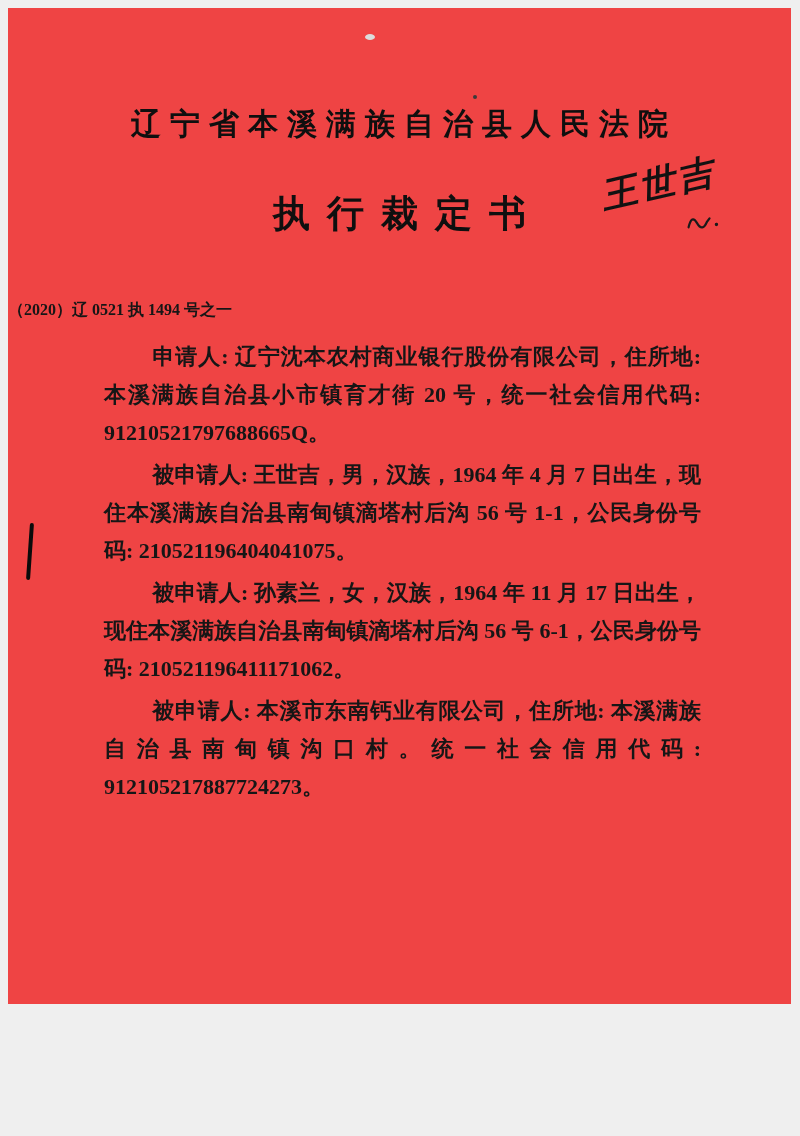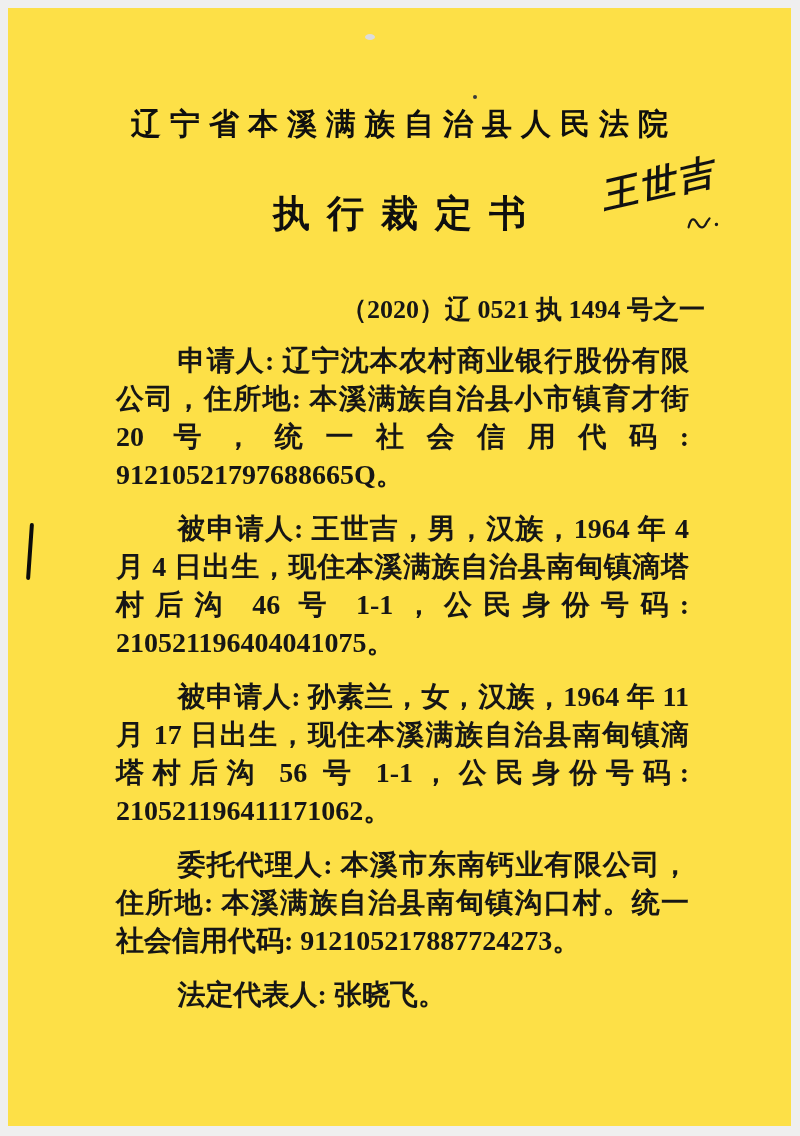"辽宁省本溪满族自治县人民法院" .page { background: #fde047 -> #ef4444; height: 1118px -> 996px }
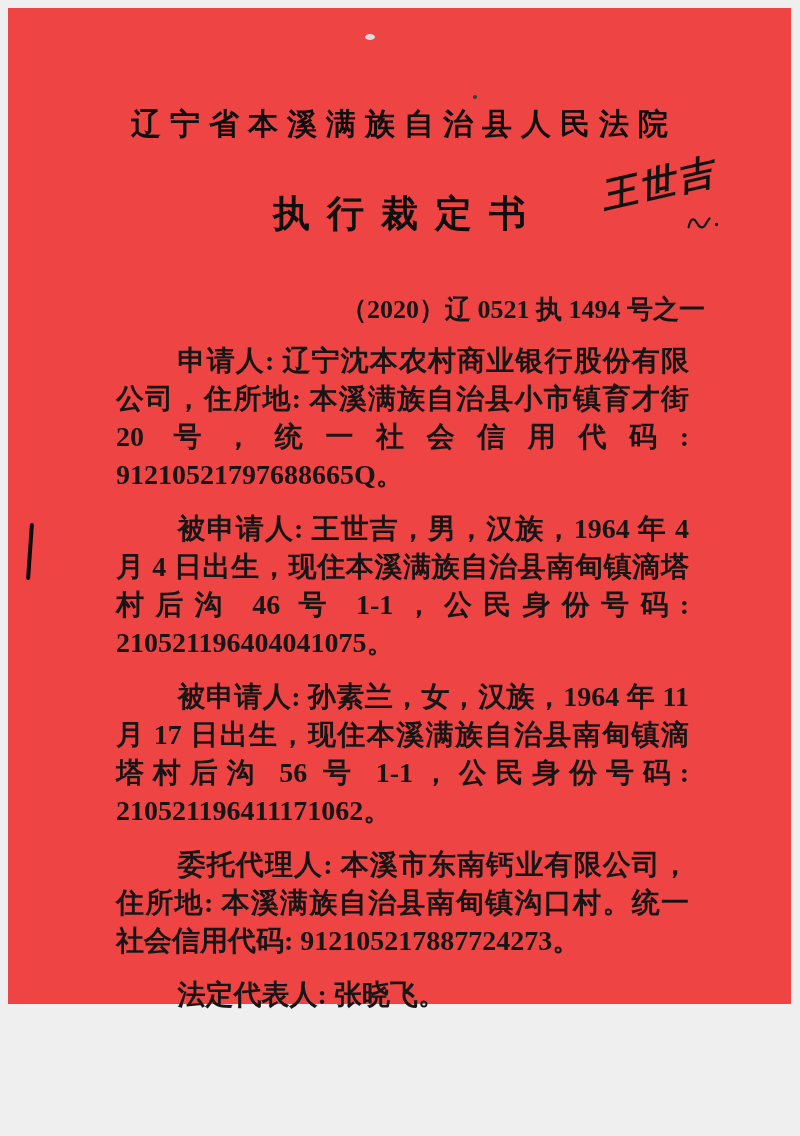"（2020）辽 0521 执 1494 号之一" .case-number { font-size: 26px -> 16px; text-align: right -> none }
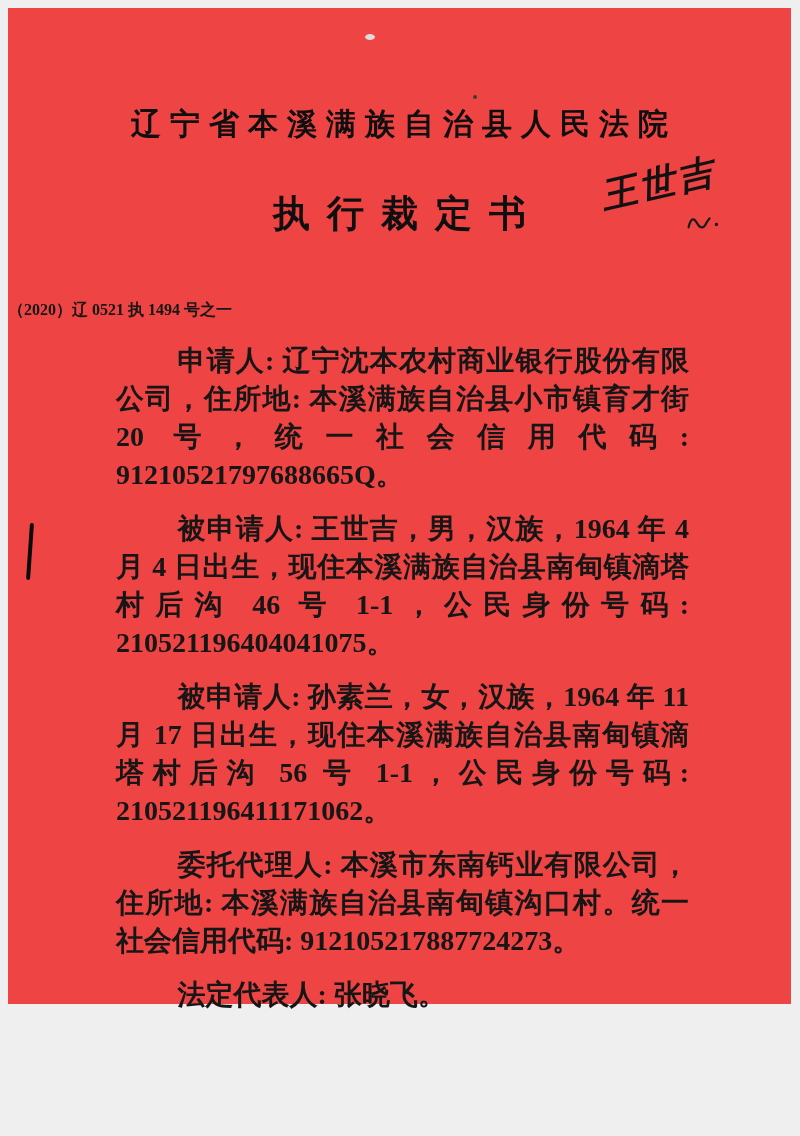"申请人: 辽宁沈本农村商业银行股份有限公司，住所地: 本溪满族自治县小市镇育才街" .doc-body p { font-size: 28px -> 22px; margin: 16px -> 4px }
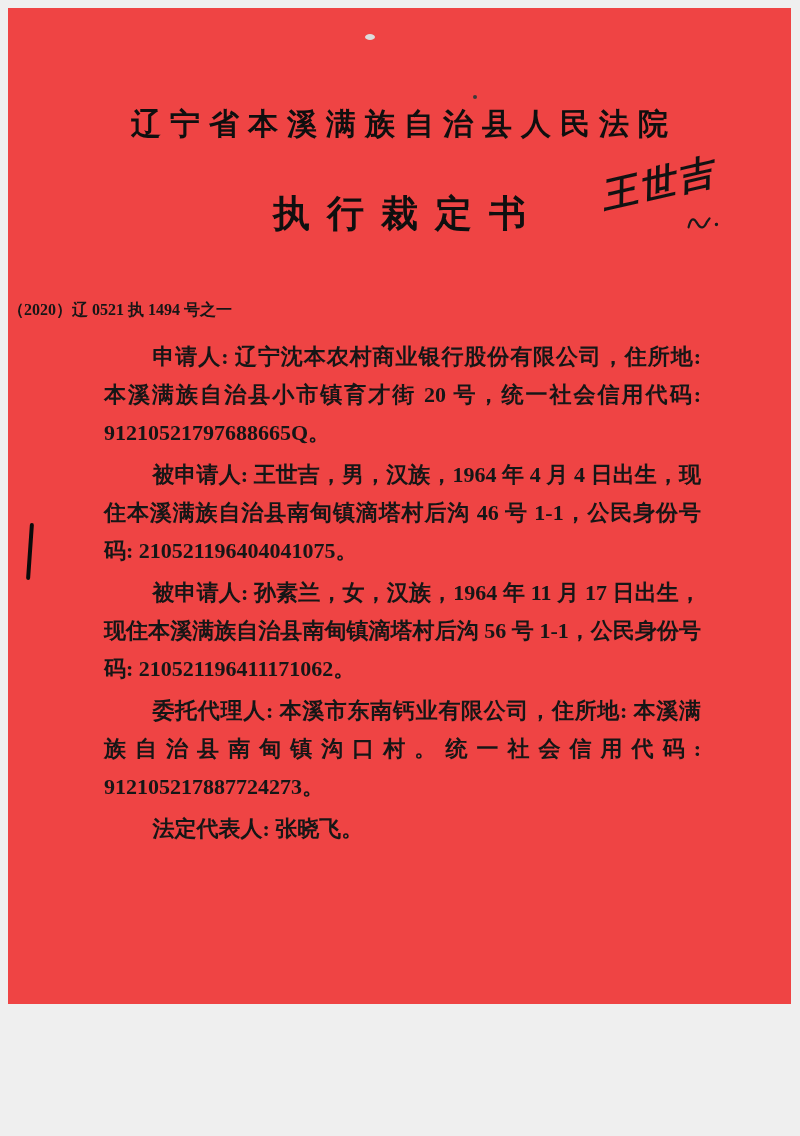"被申请人: 王世吉，男，汉族，1964 年 4 月" p { text: 4 日出生，现住本溪满族自治县南甸镇滴塔村后沟 46 -> 7 日出生，现住本溪满族自治县南甸镇滴塔村后沟 56 }
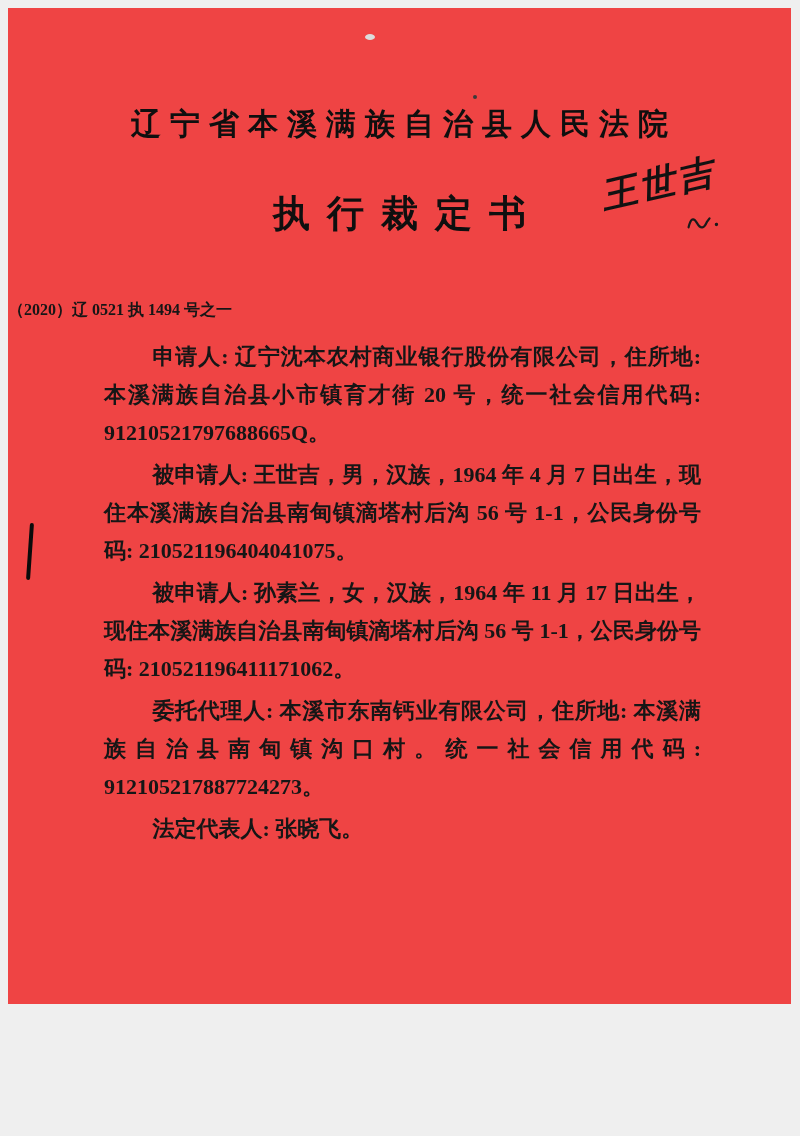"被申请人: 孙素兰，女，汉族，1964 年 11 月" p { text: 1-1 -> 6-1 }
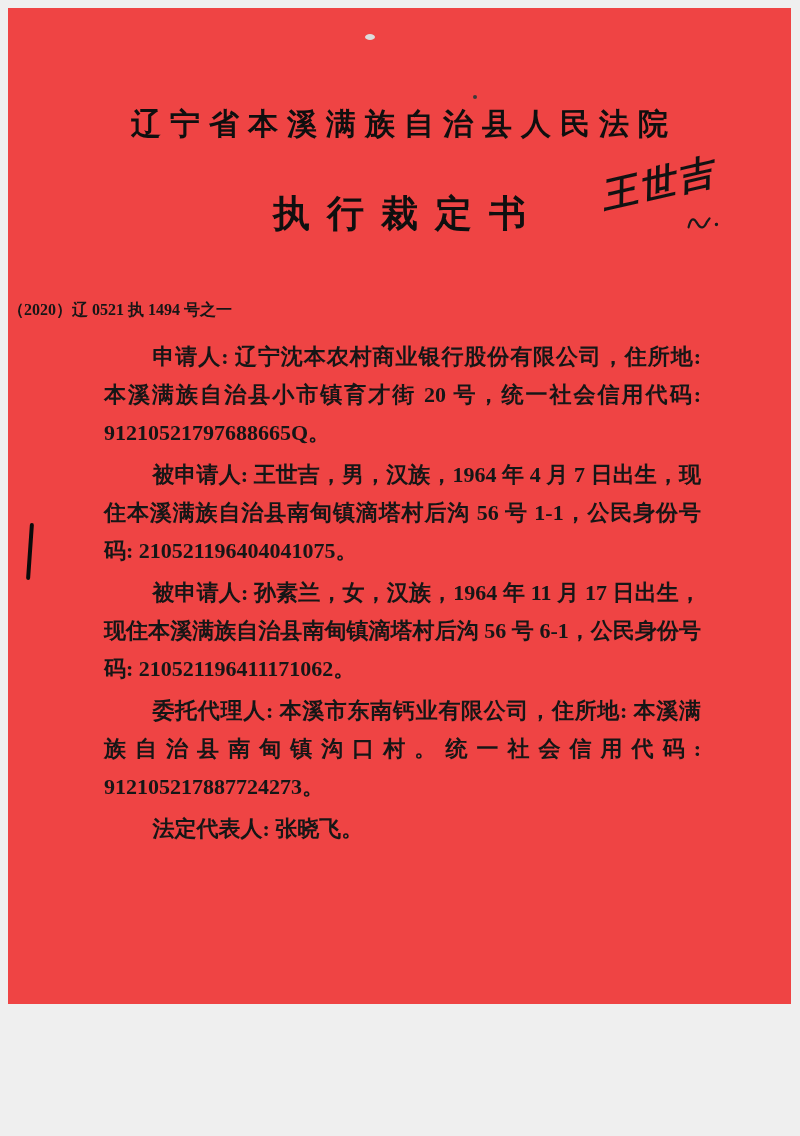"委托代理人: 本溪市东南钙业有限公司，住所地:" p { text: 委托代理 -> 被申请 }
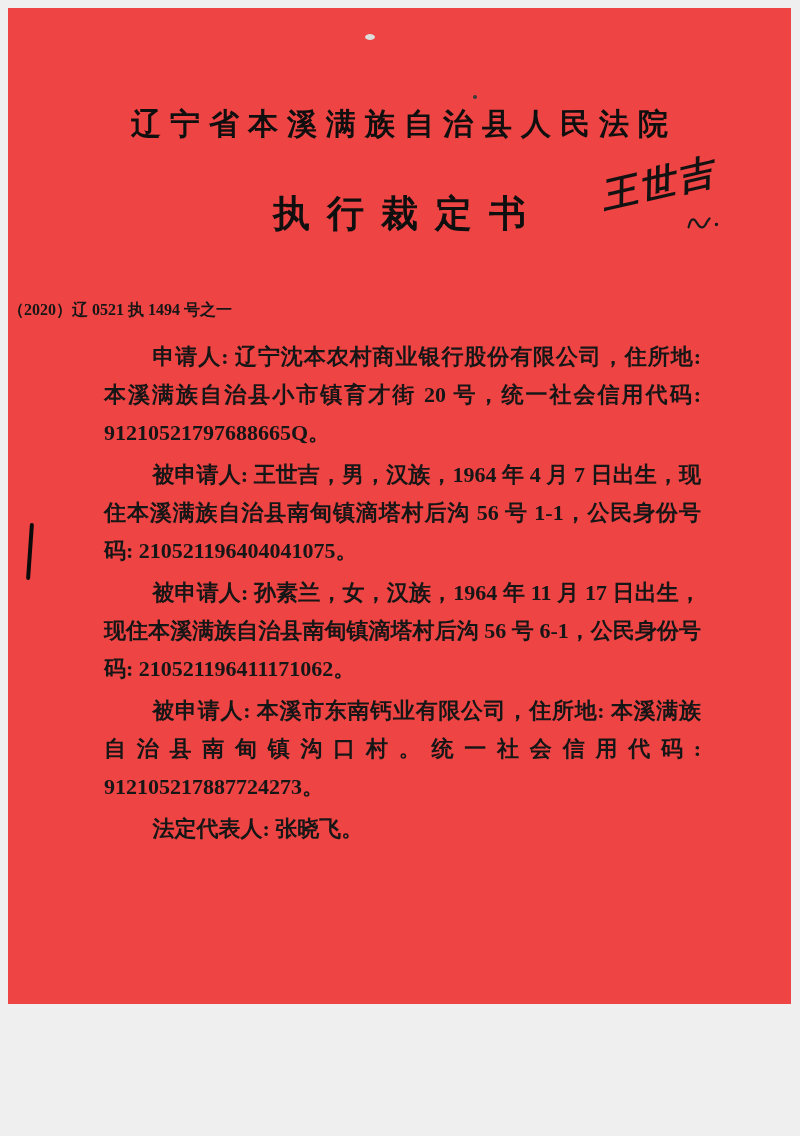"法定代表人: 张晓飞。" p { html: <p>法定代表人: 张晓飞。</p> -> none }
